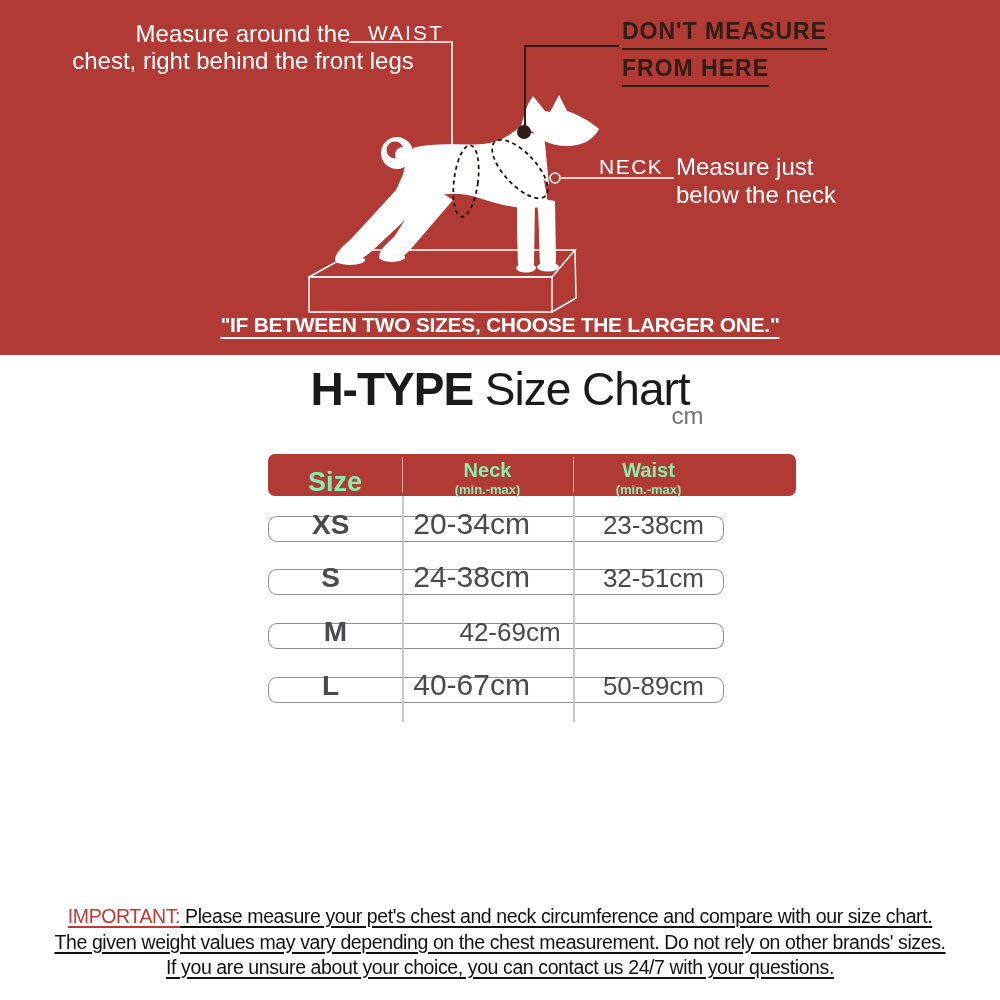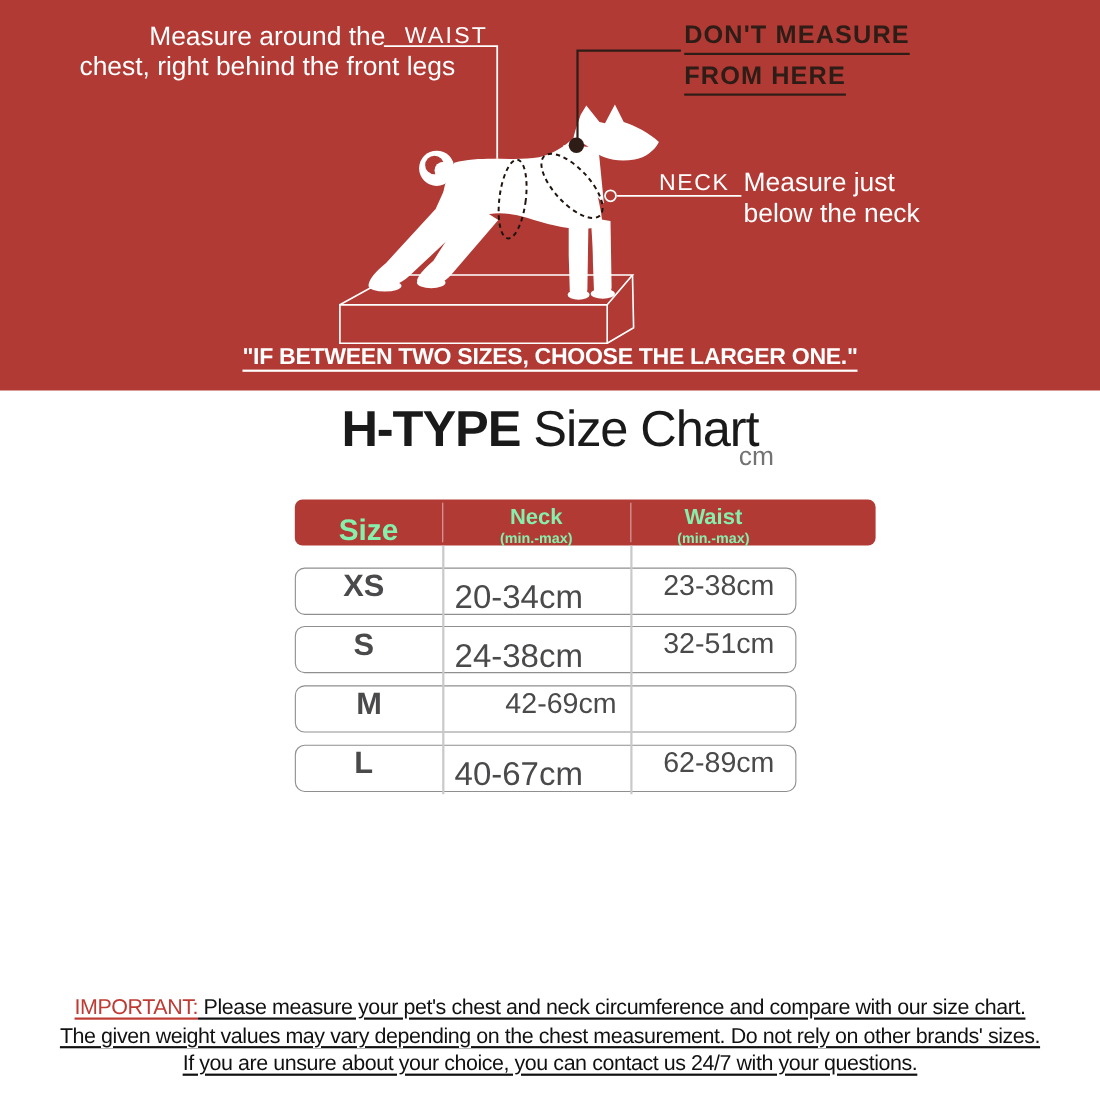"XS" .trow { align-items: flex-start -> flex-end; height: 43px -> 26px }
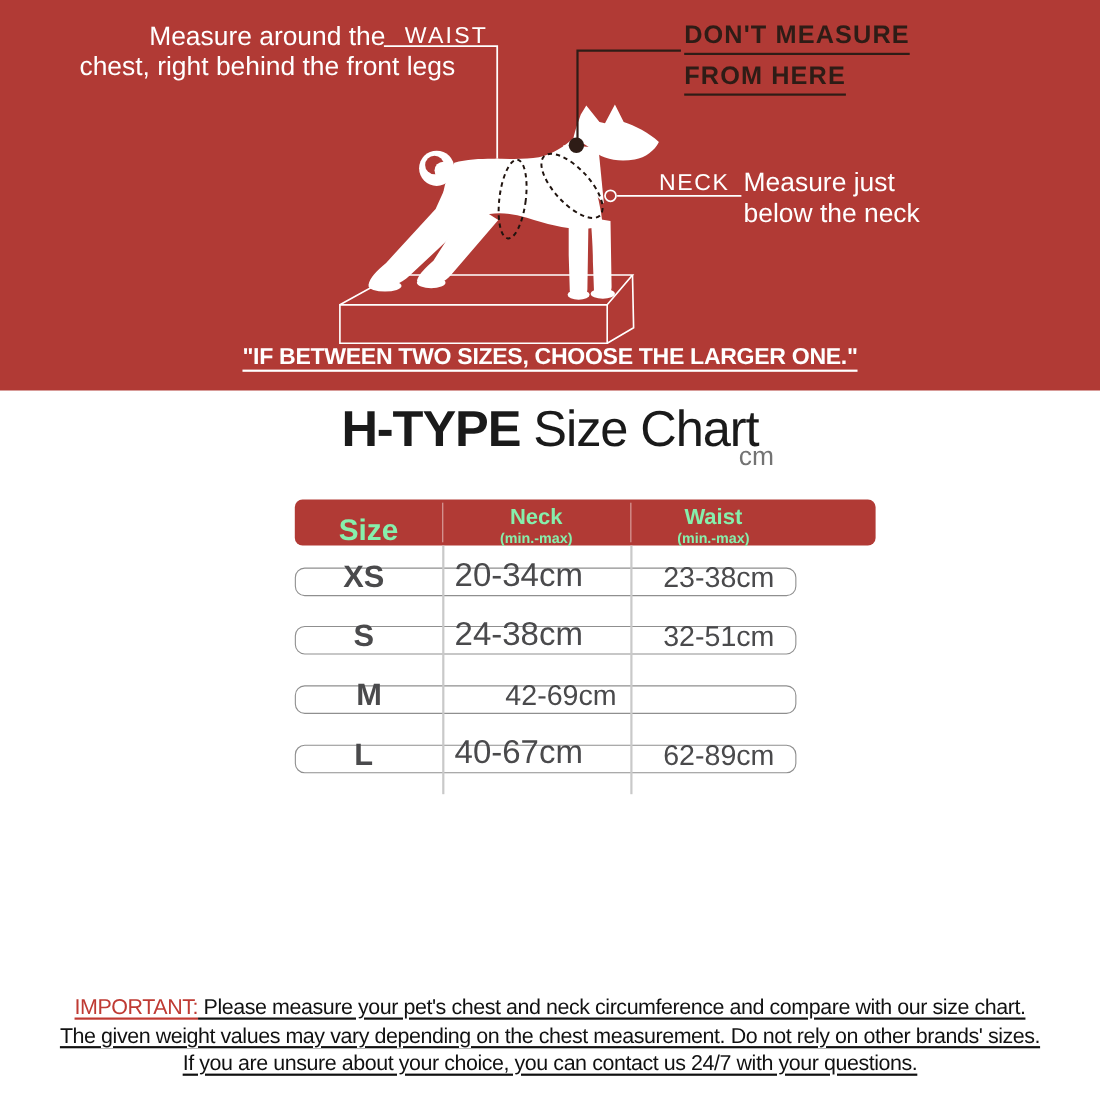"62-89cm" div.td { text: 62-89cm -> 50-89cm }
